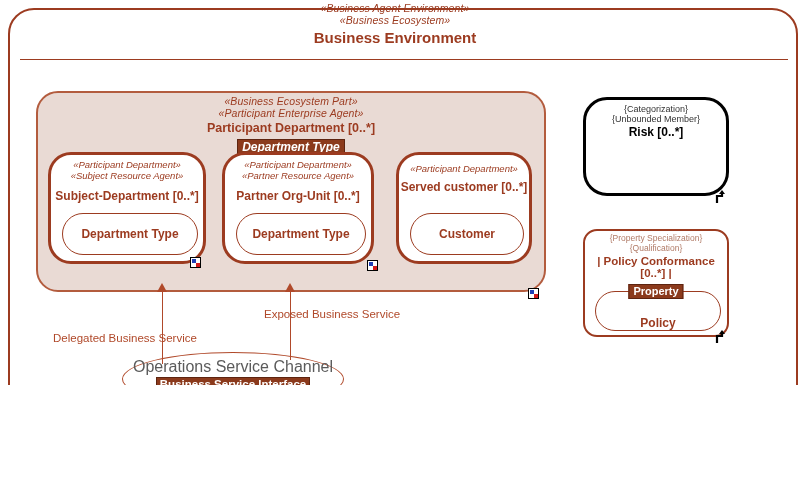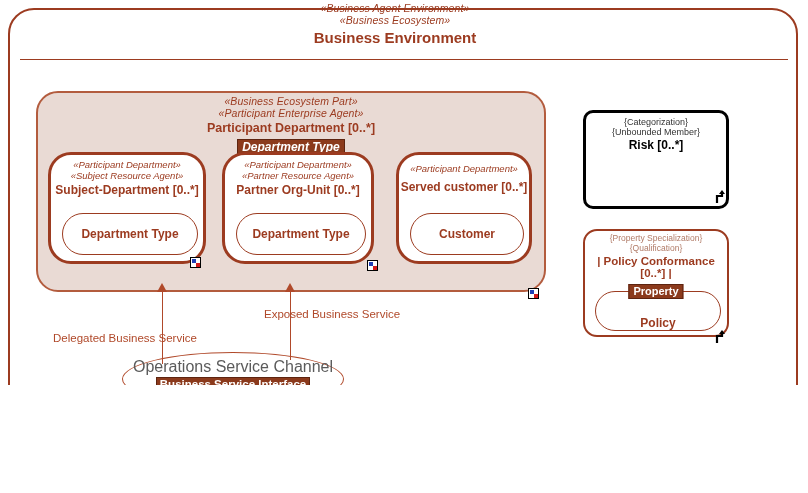"{Categorization}" .risk-box { border-radius: 10px -> 24px; top: 110px -> 97px }
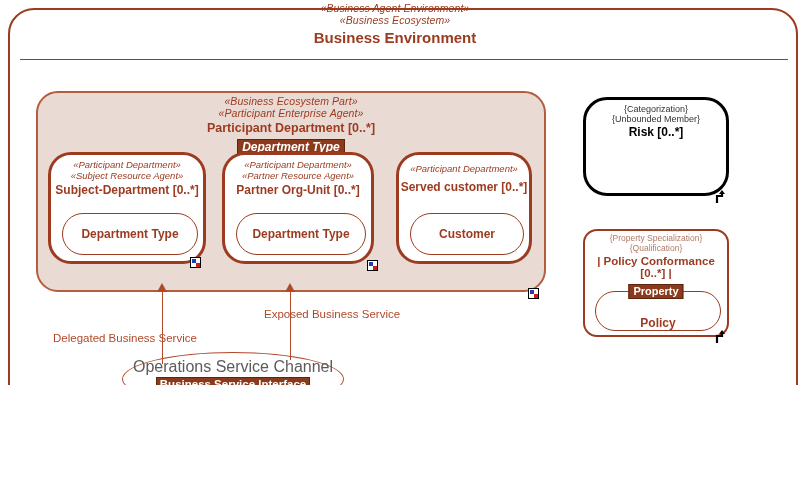"Subject-Department [0..*]" .pbox-name { margin-top: 2px -> 8px }
